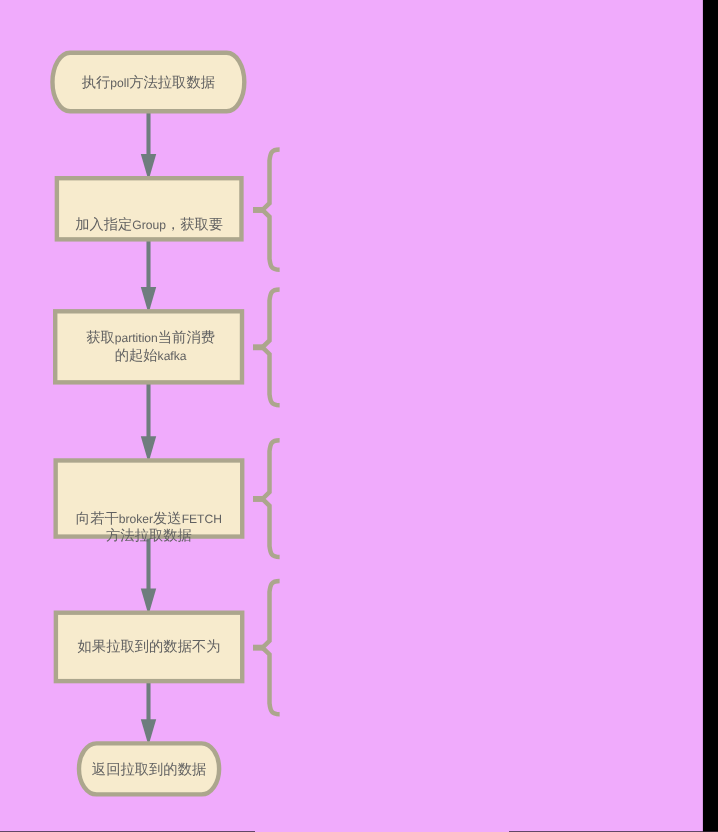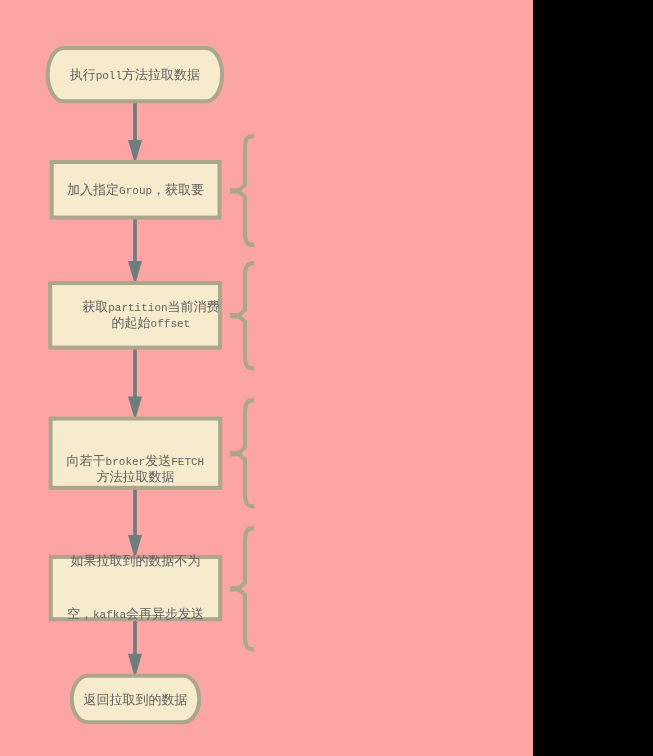"执行poll方法拉取数据" #page { background: #fca5a5 -> #f0abfc; font-family: Liberation Mono, monospace -> Liberation Sans, sans-serif; width: 533px -> 639px }
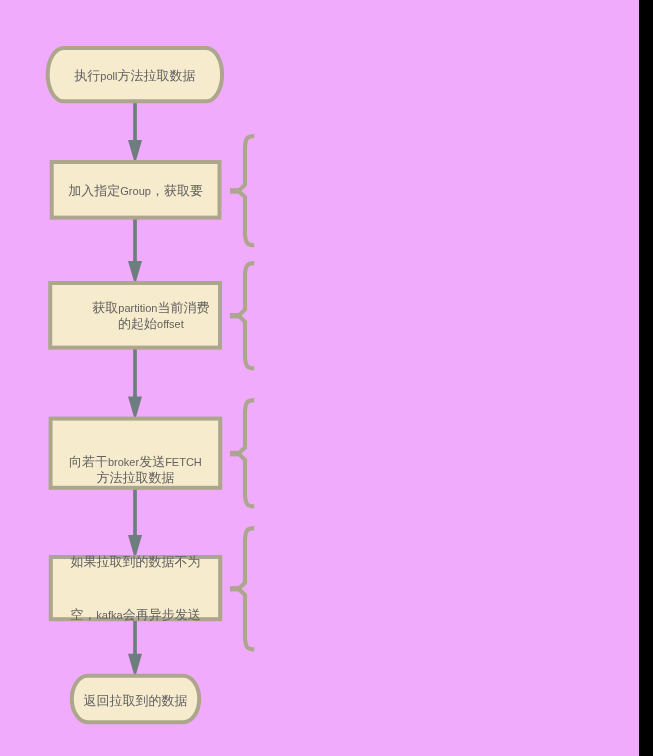"加入指定Group，获取要" div.node { top: 160px -> 174px }
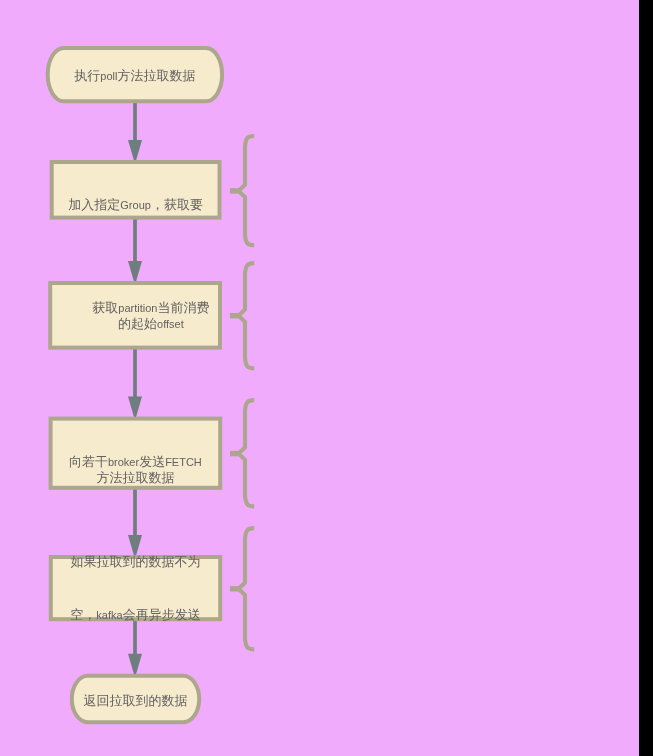"获取partition当前消费" div.node { left: 64px -> 50px }
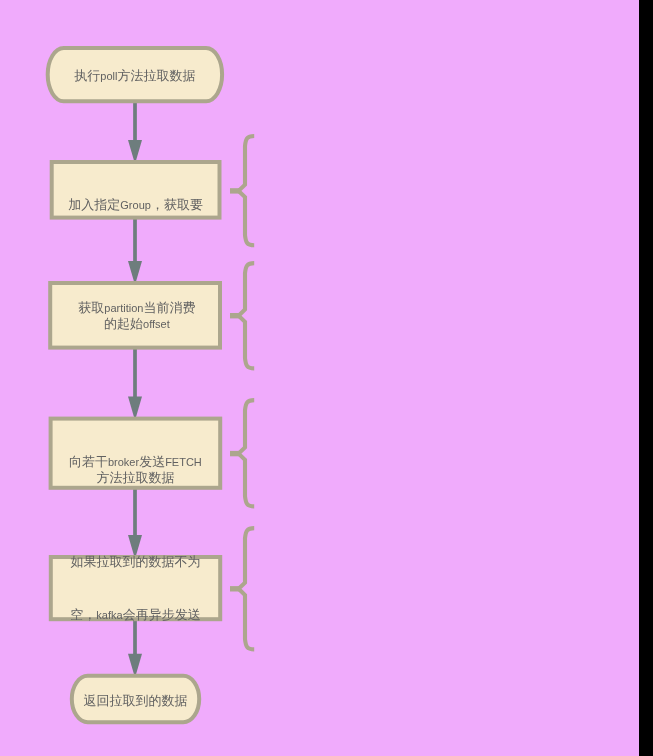"offset" span.lat { text: offset -> kafka }
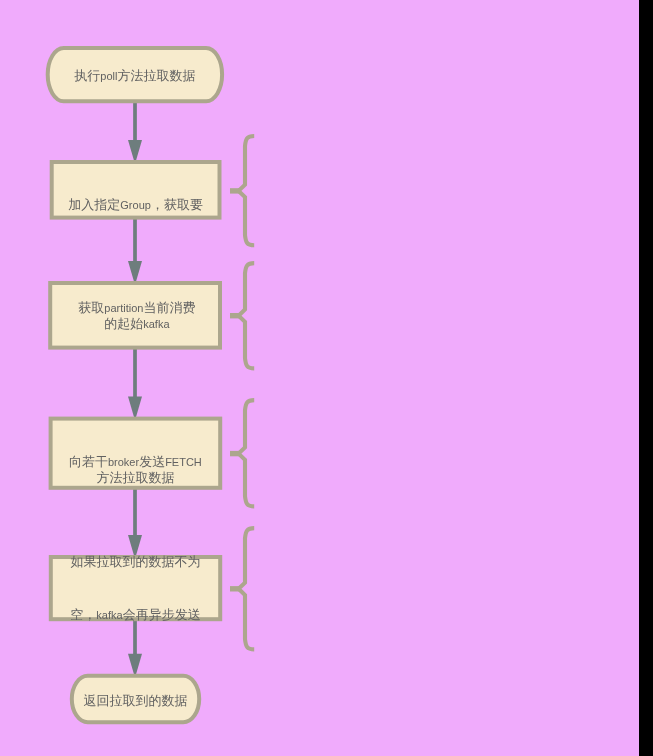"向若干broker发送FETCH" div.node { top: 432px -> 442px }
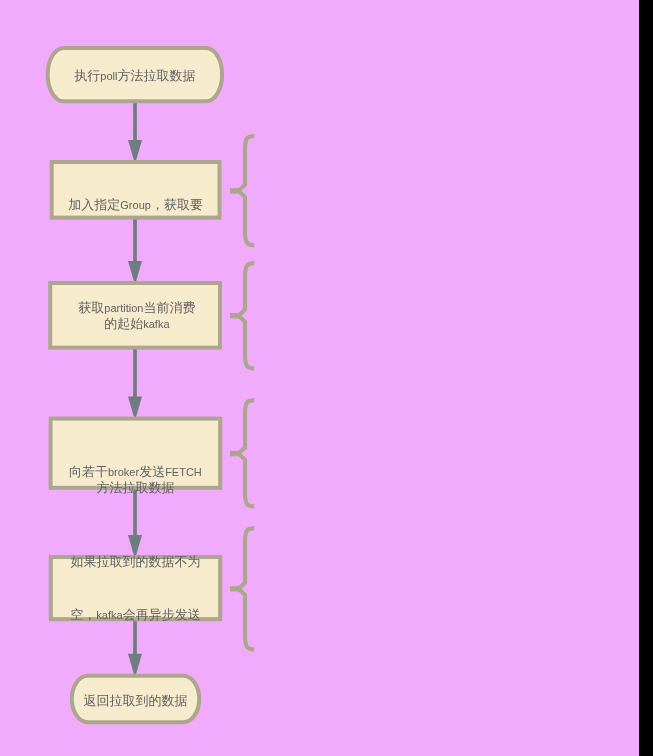"空，kafka会再异步发送" div.line { html: <div><span>空，</span><span>kafka</span><span>会再异步发送</span></div> -> none }
